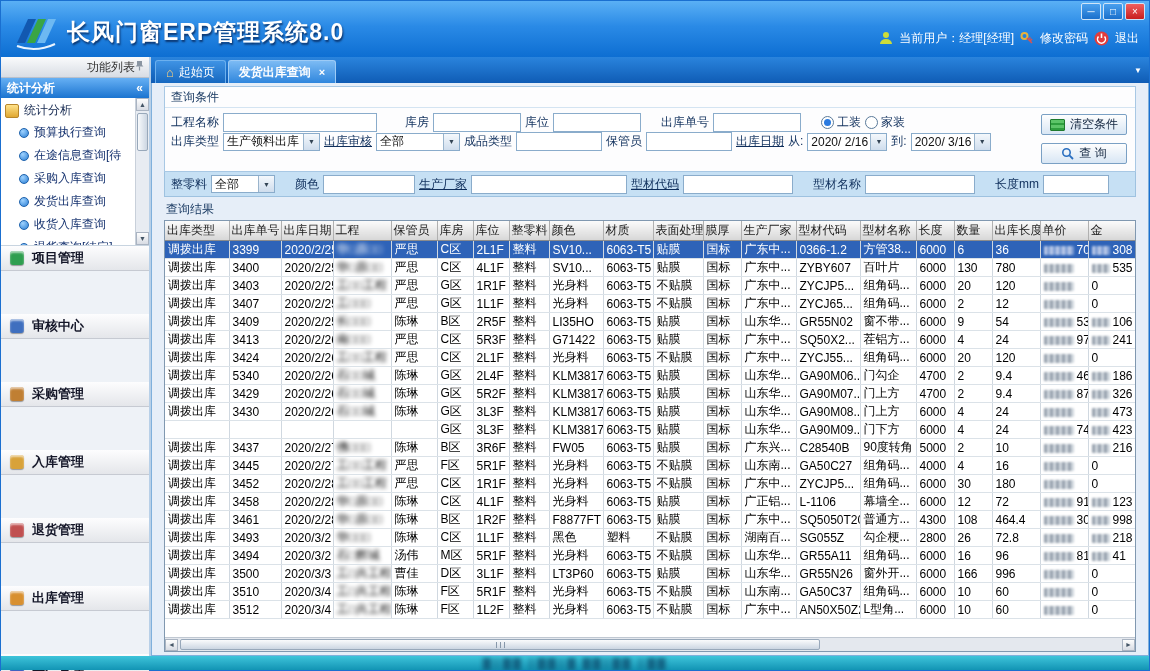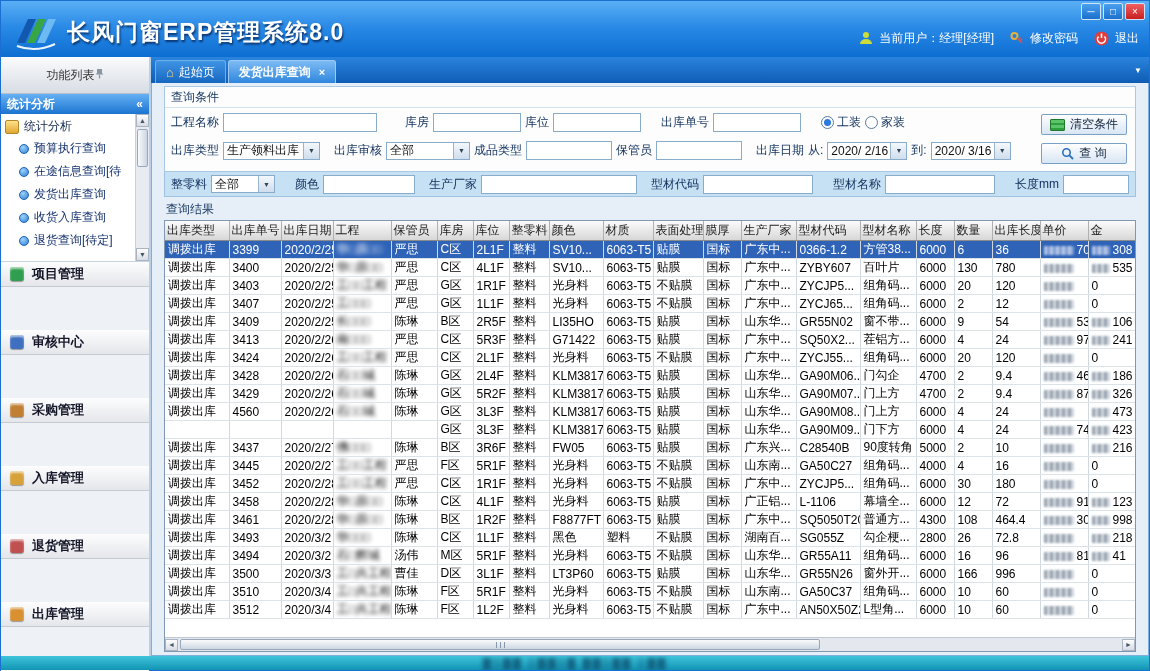"功能列表" .side-cap { justify-content: center -> flex-end; padding: 8px 5px -> 0 5px }
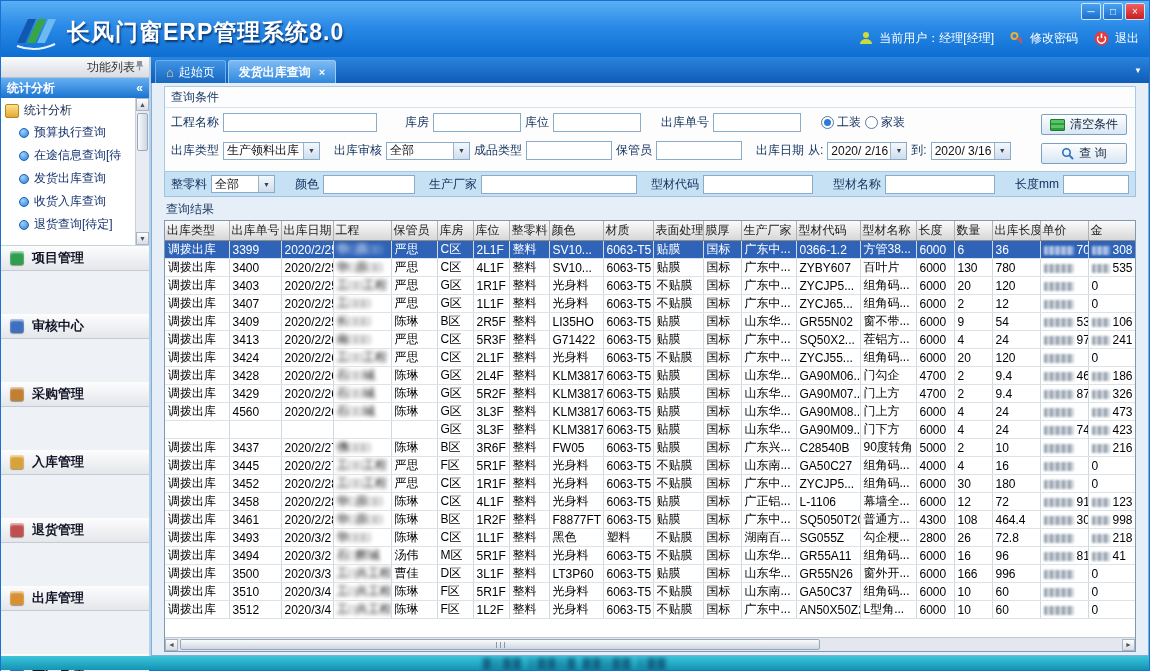"工程名称" .qleft { gap: 9px -> none }
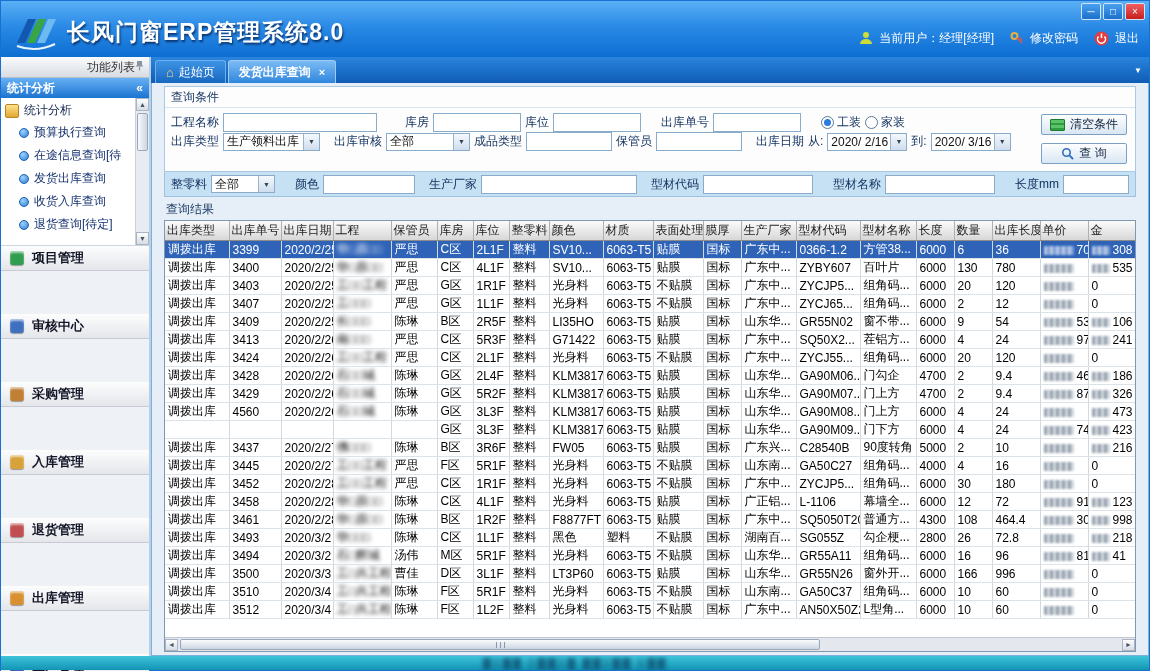"出库审核" .sp10 { margin-left: 10px -> none; text-decoration: none -> underline }
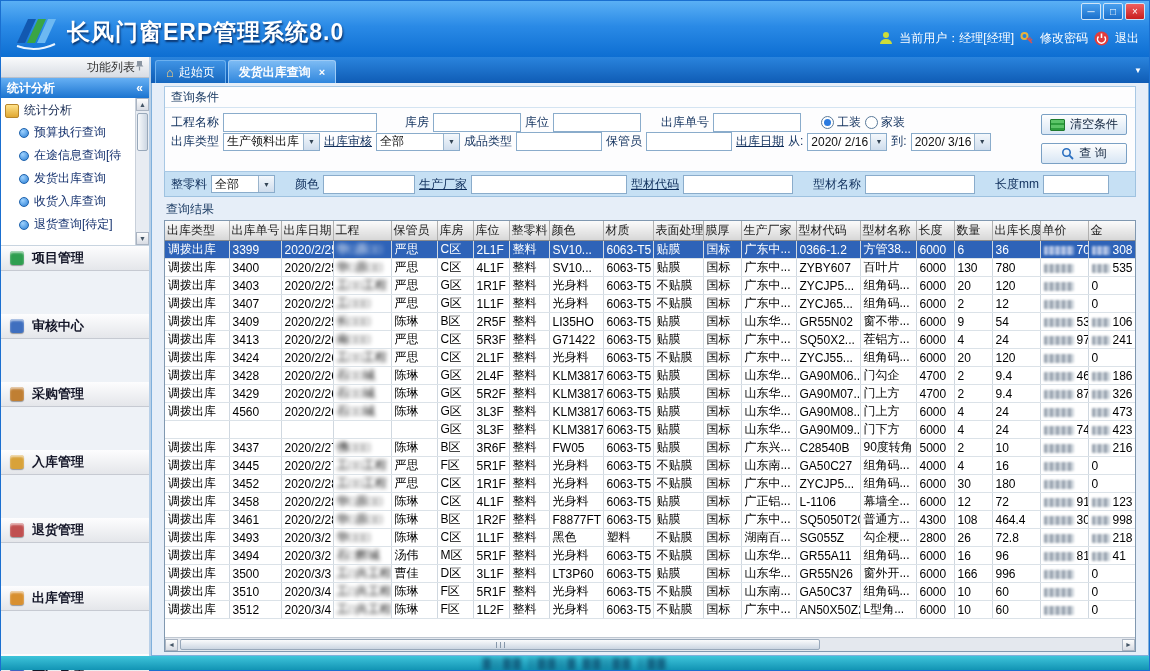"采购入库查询" div.tree-item { html: none -> <div> <span></span> <span>采购入库查询</span> </div> }
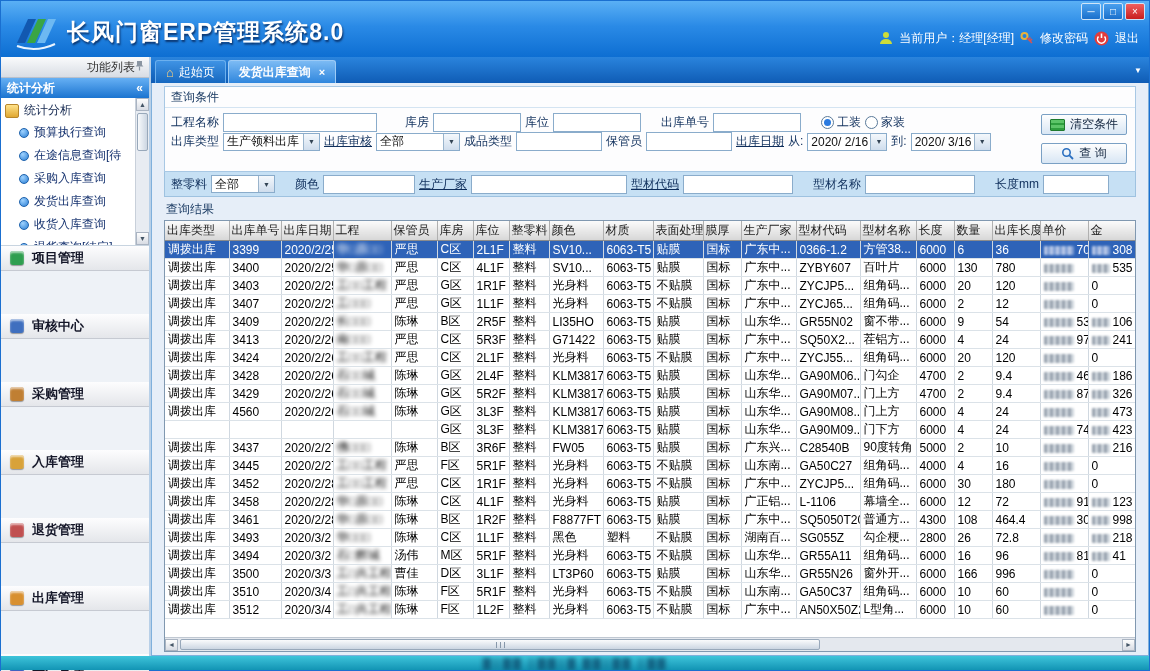"3428" td { text: 3428 -> 5340 }
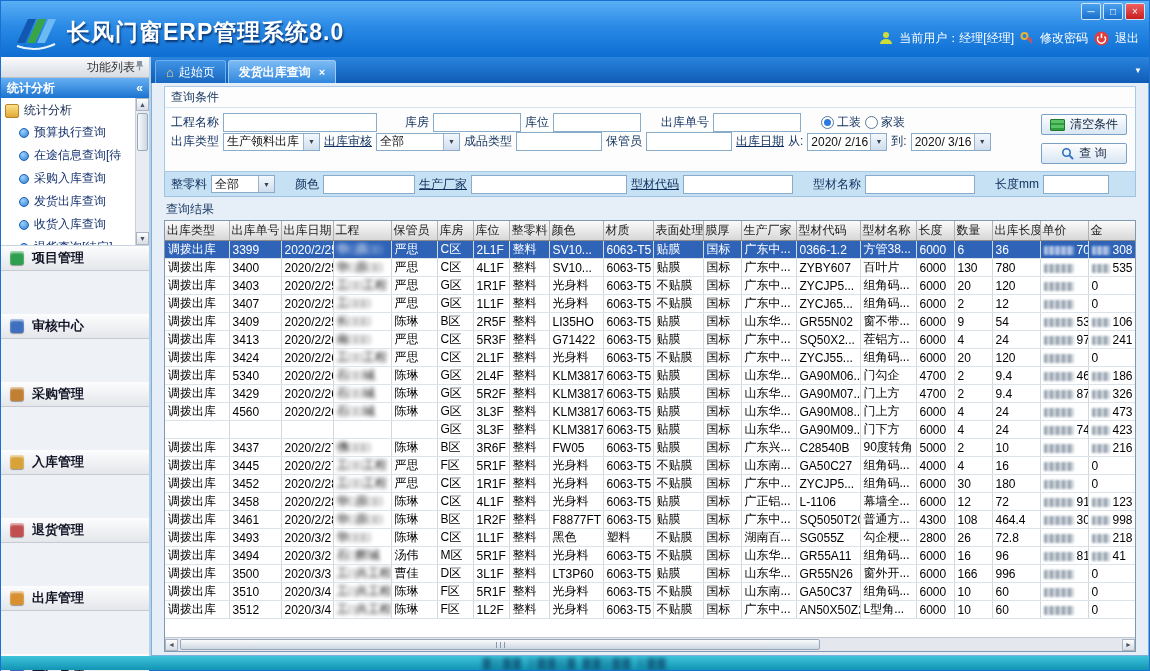"4560" td { text: 4560 -> 3430 }
